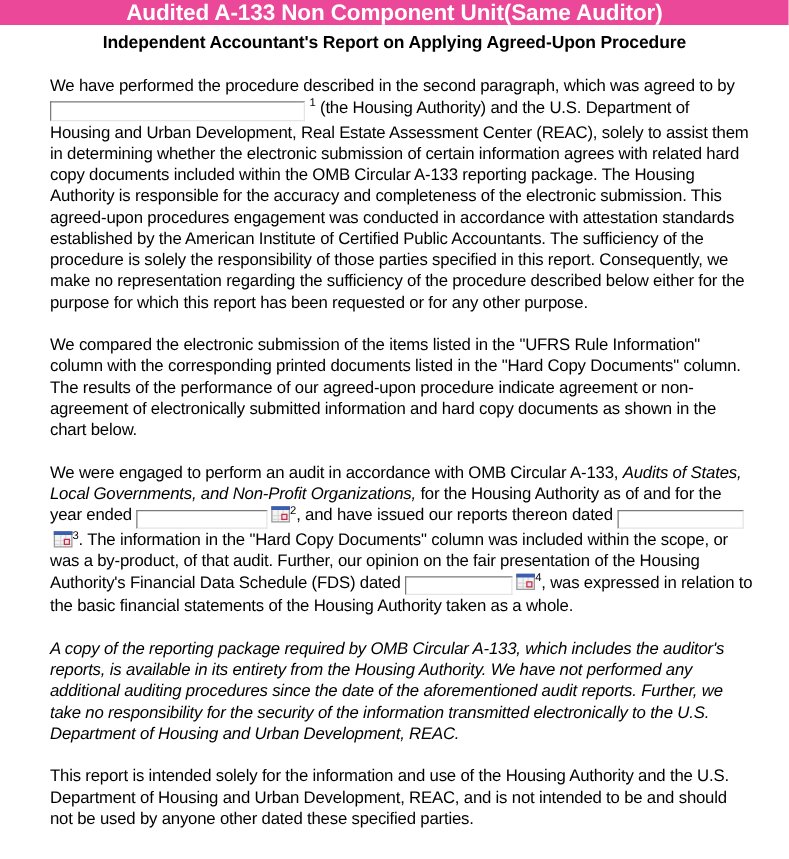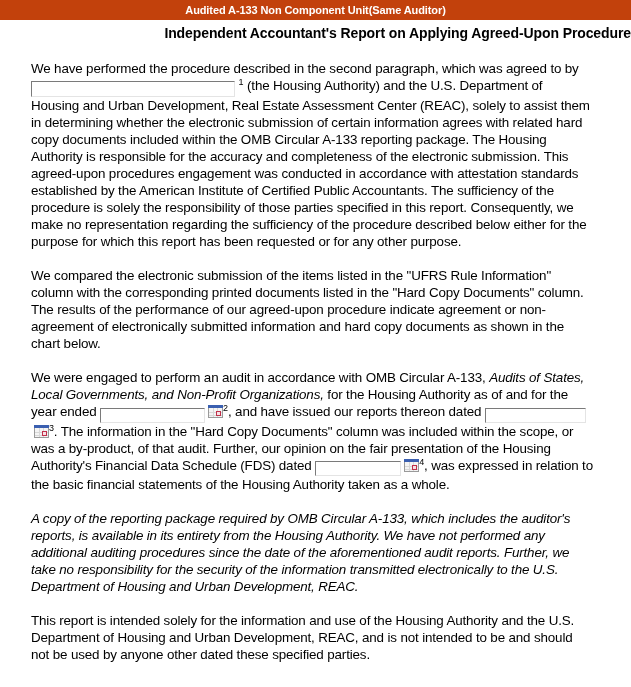"Audited A-133 Non Component Unit(Same" .header-bar { background: #c2410c -> #ec4899; font-size: 11px -> 18px }
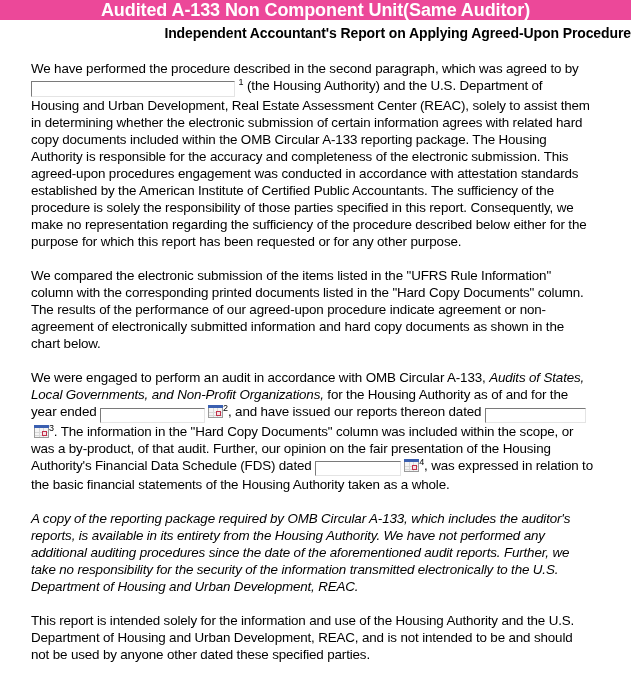"Independent Accountant's Report on" .subtitle { text-align: right -> center }
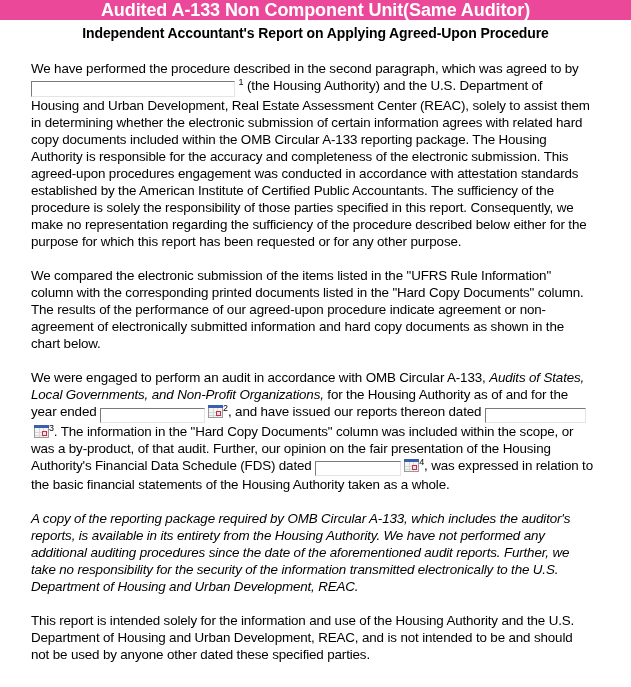"We have performed the procedure" .content { margin-left: 31px -> 40px }
